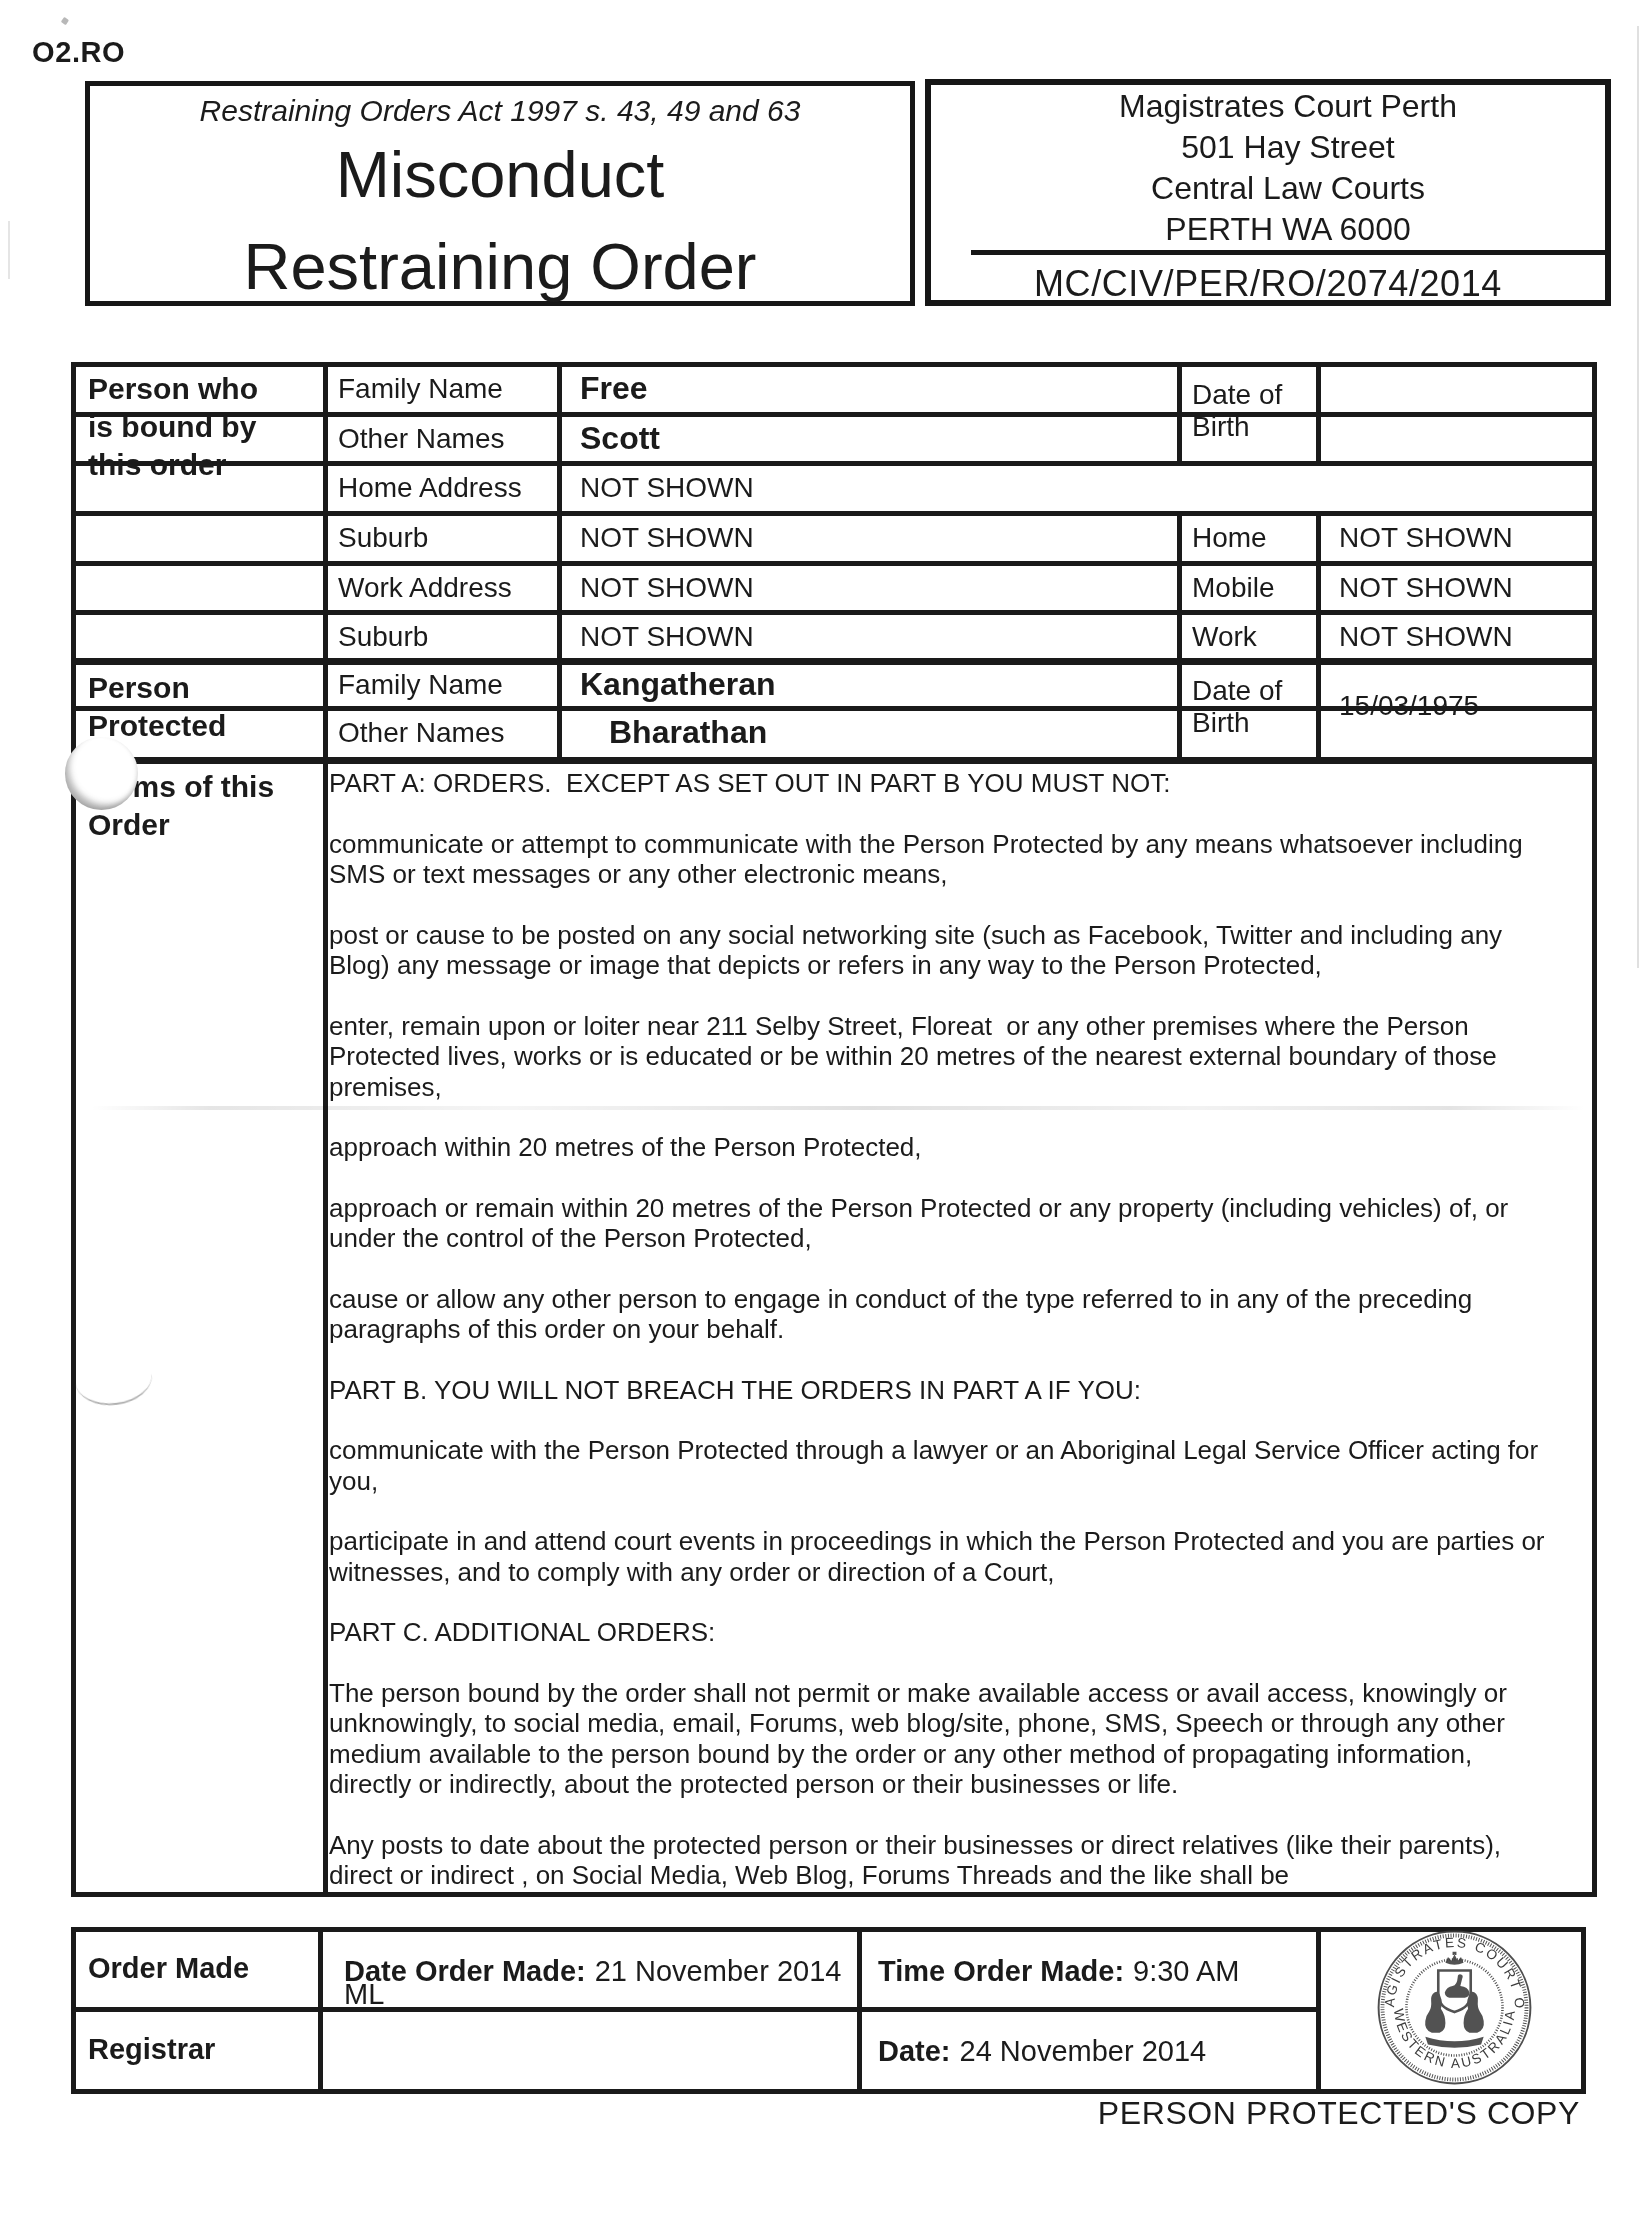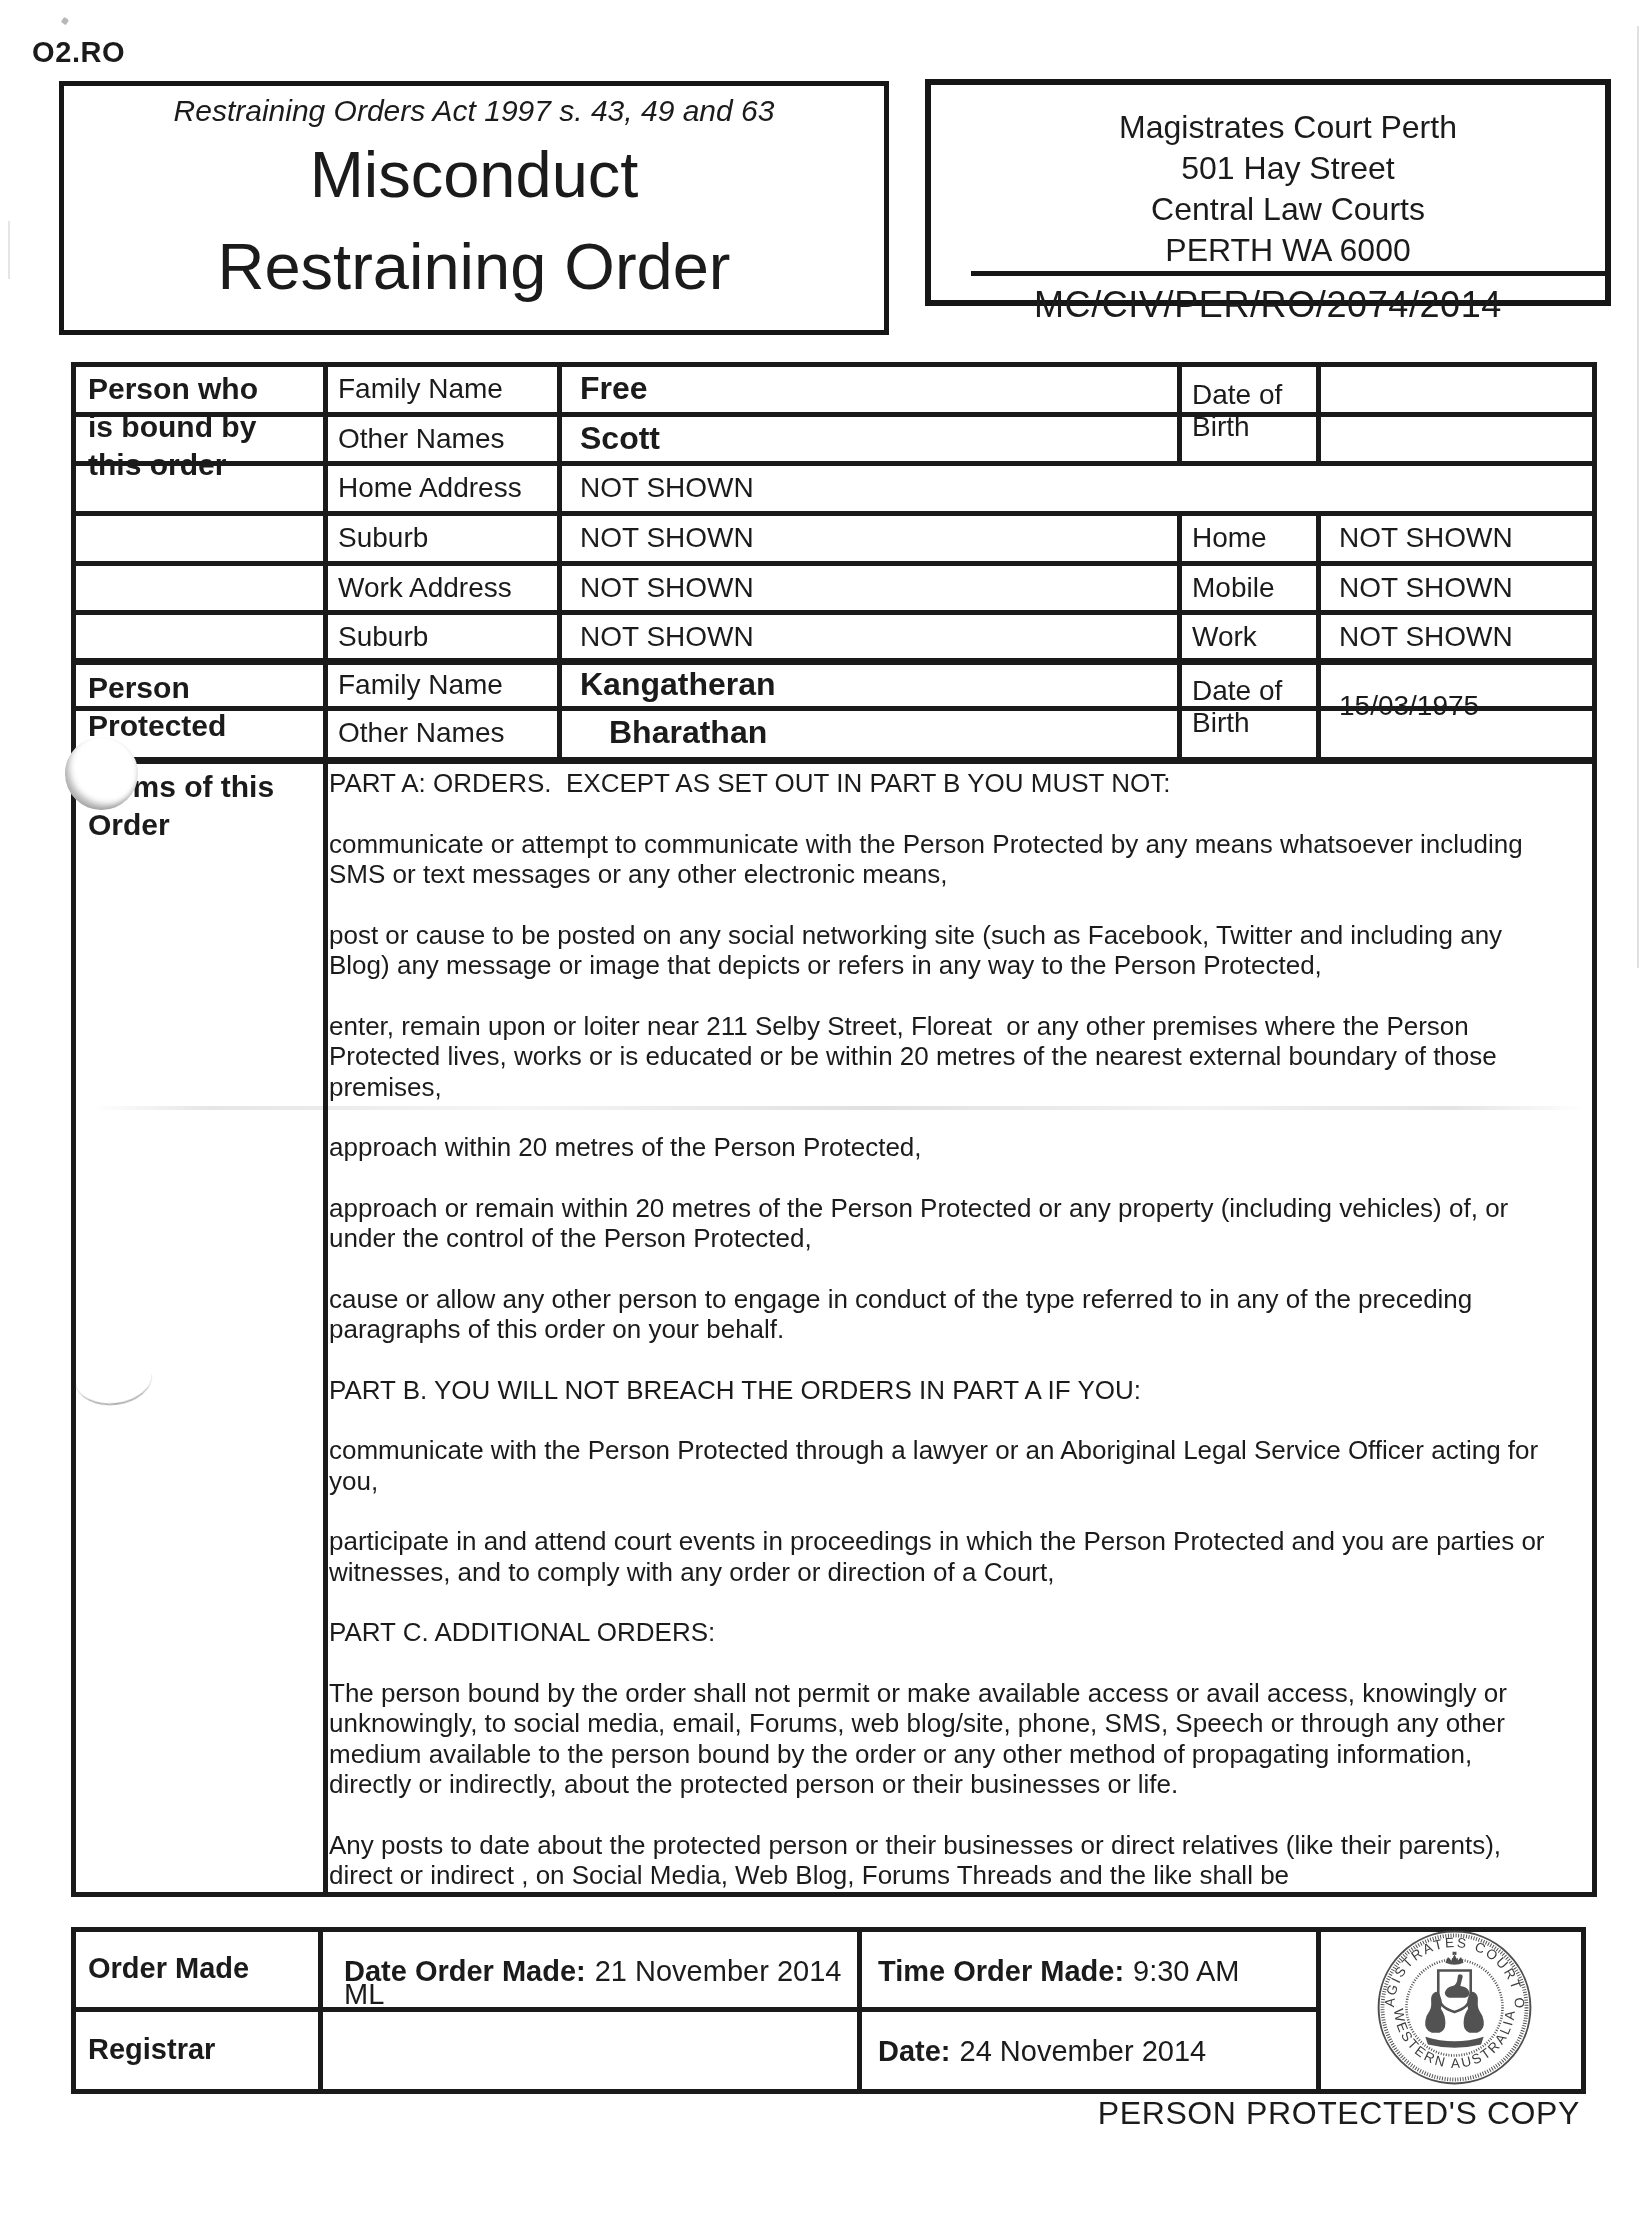"Restraining Orders Act 1997 s." .hbox-left { height: 254px -> 225px; left: 59px -> 85px }
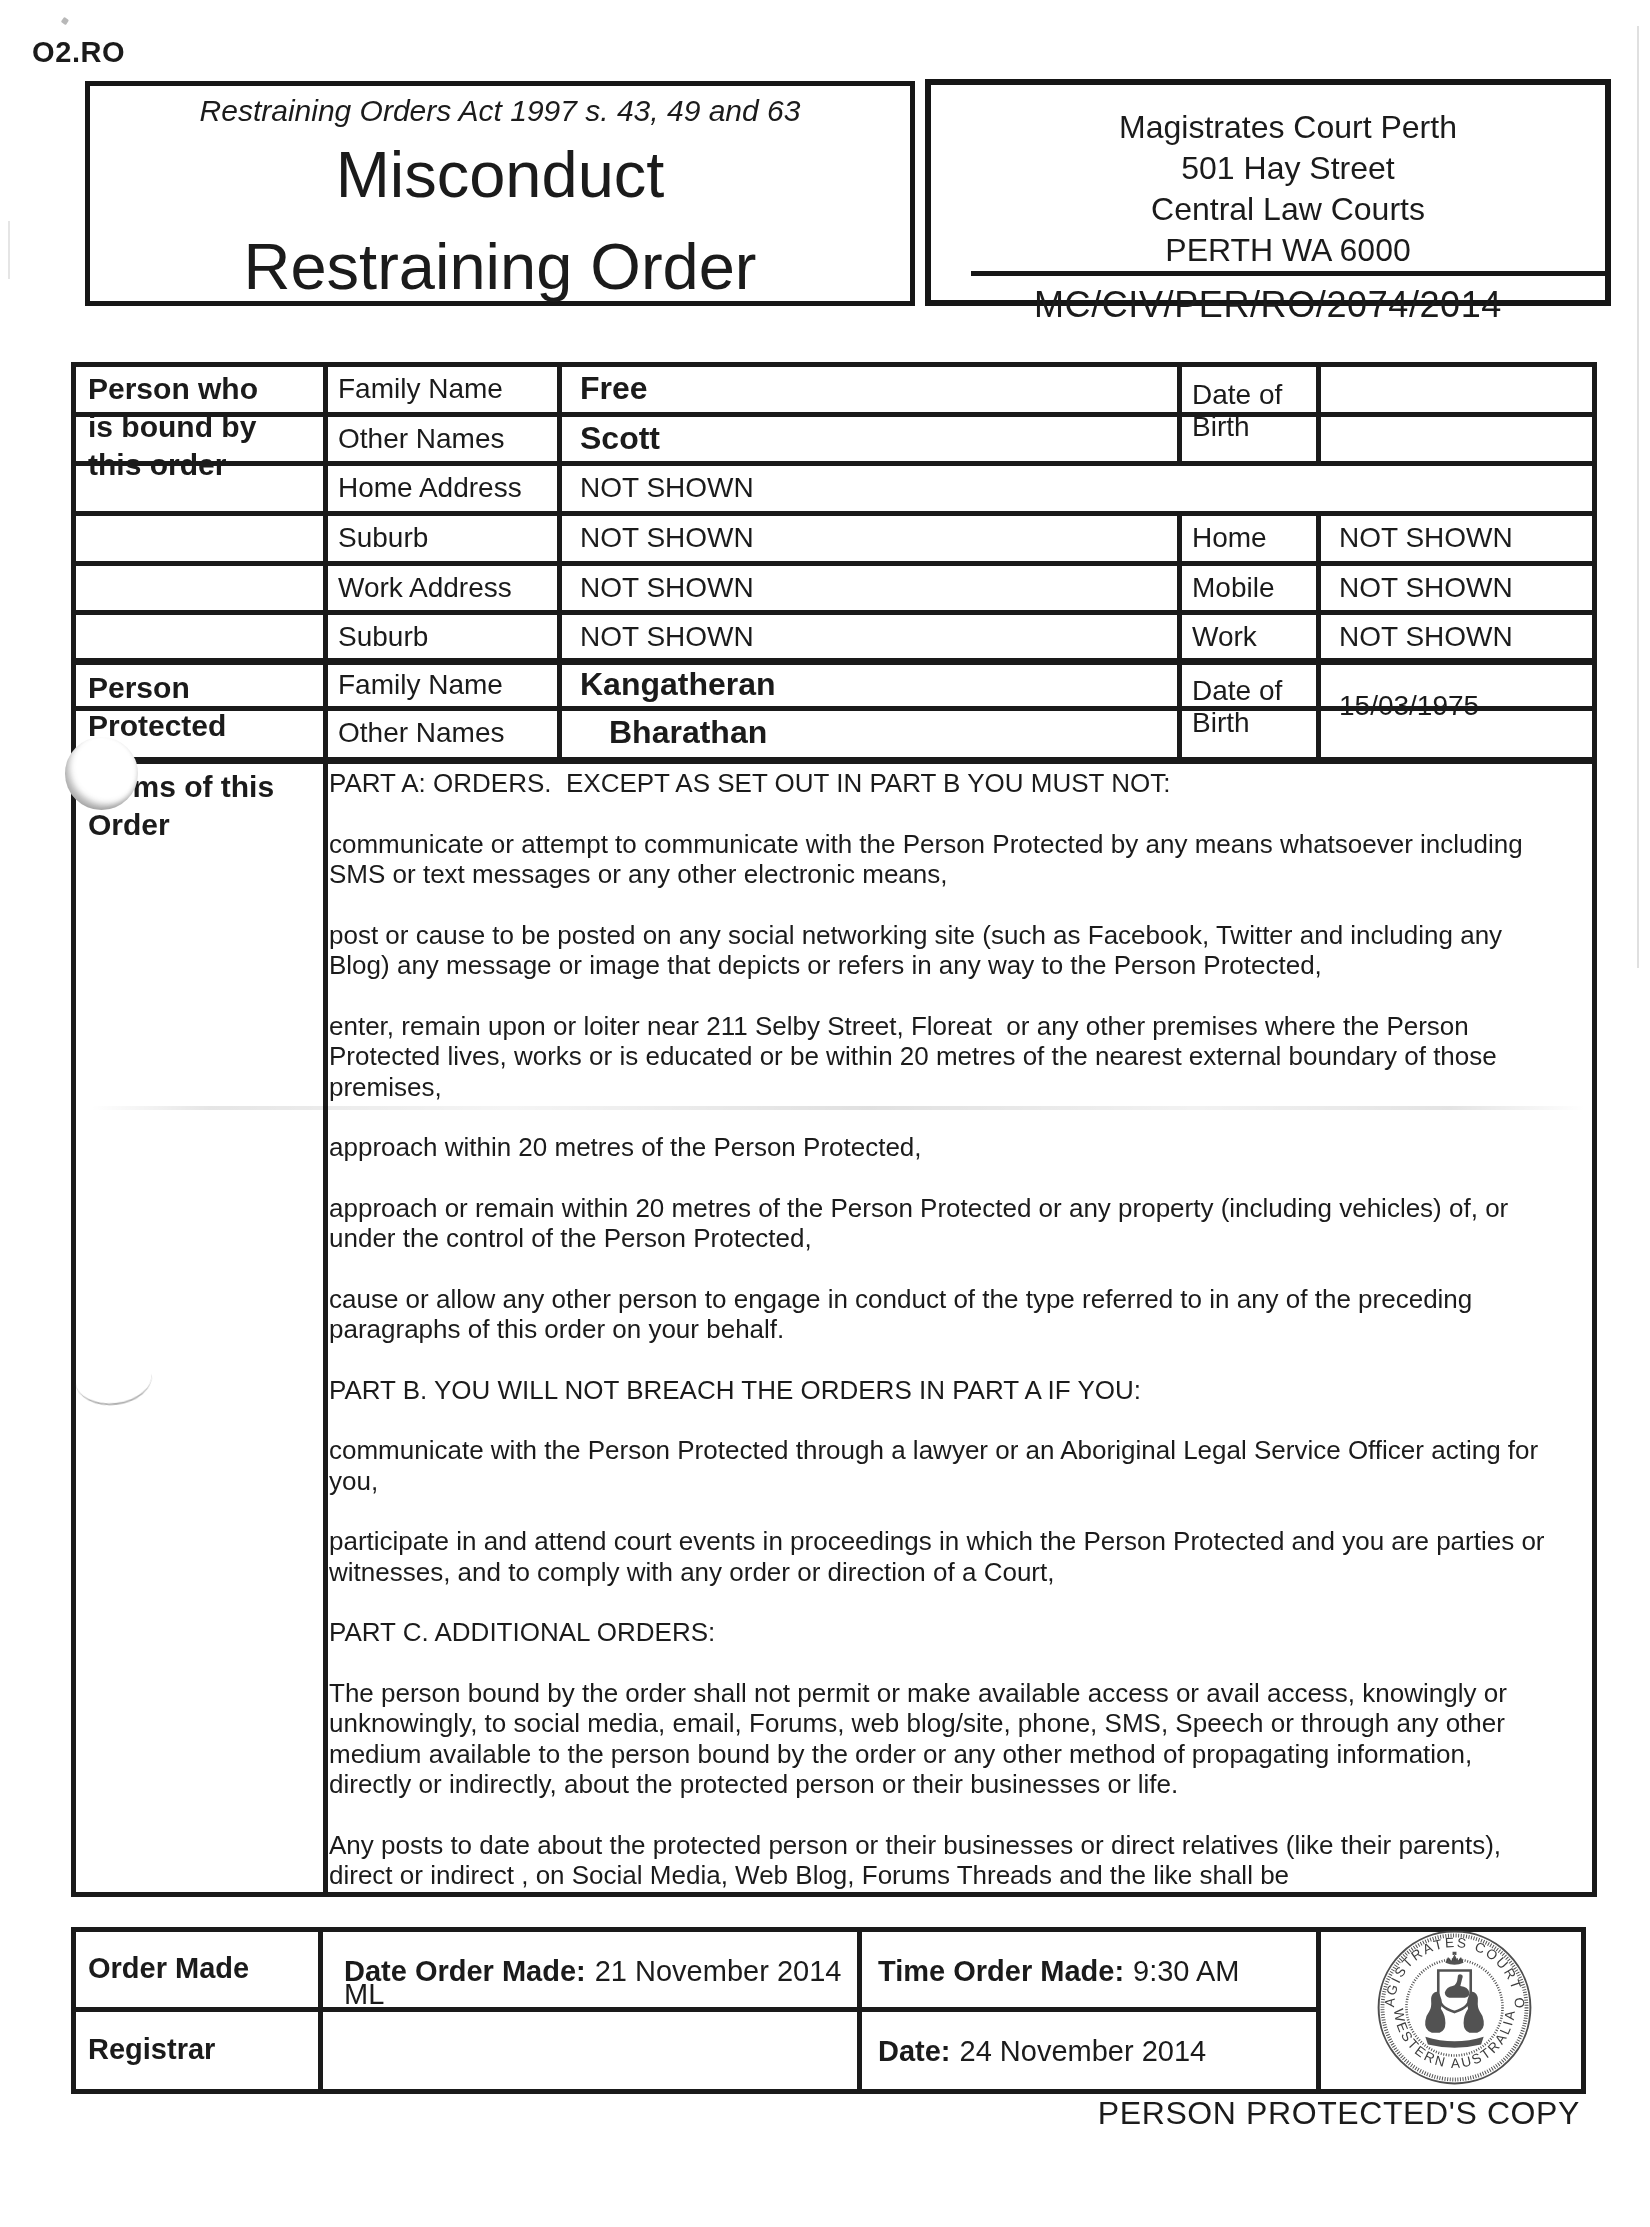"Magistrates Court Perth" .court-address { padding-top: 22px -> 1px }
